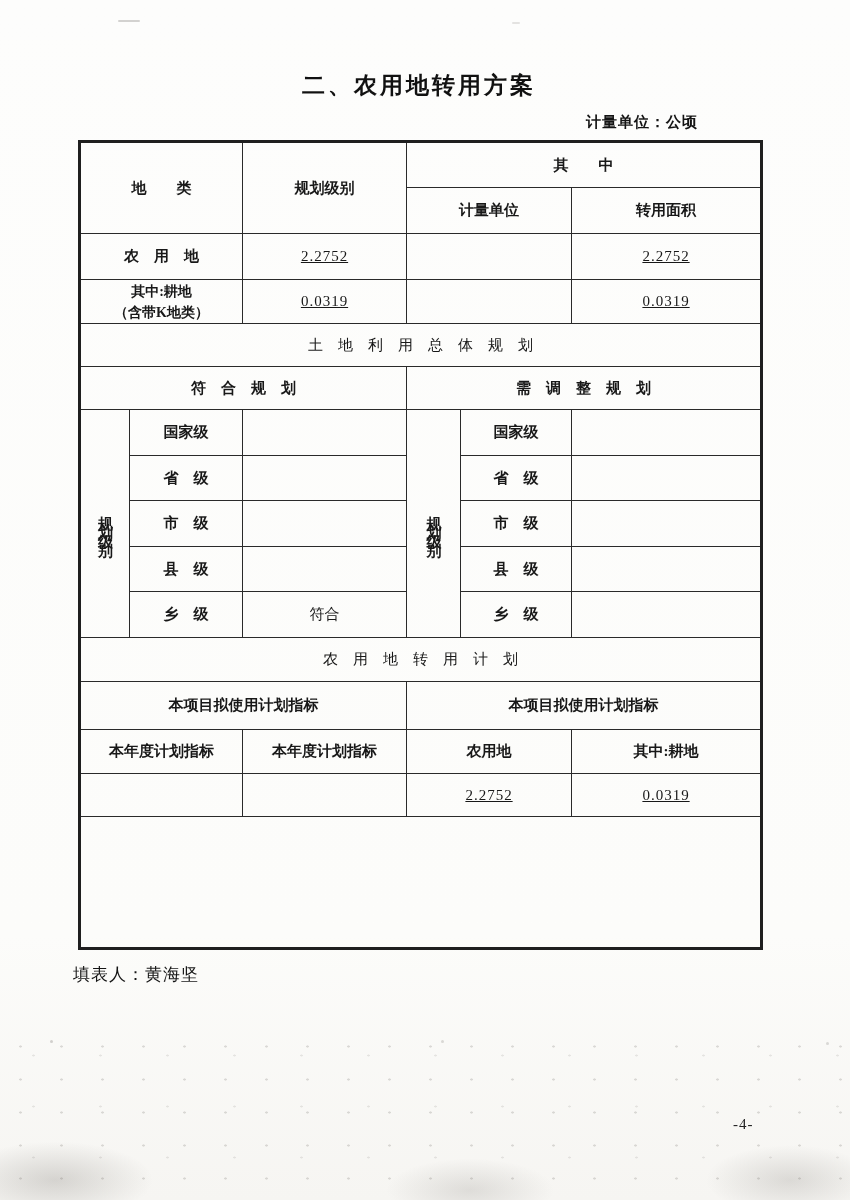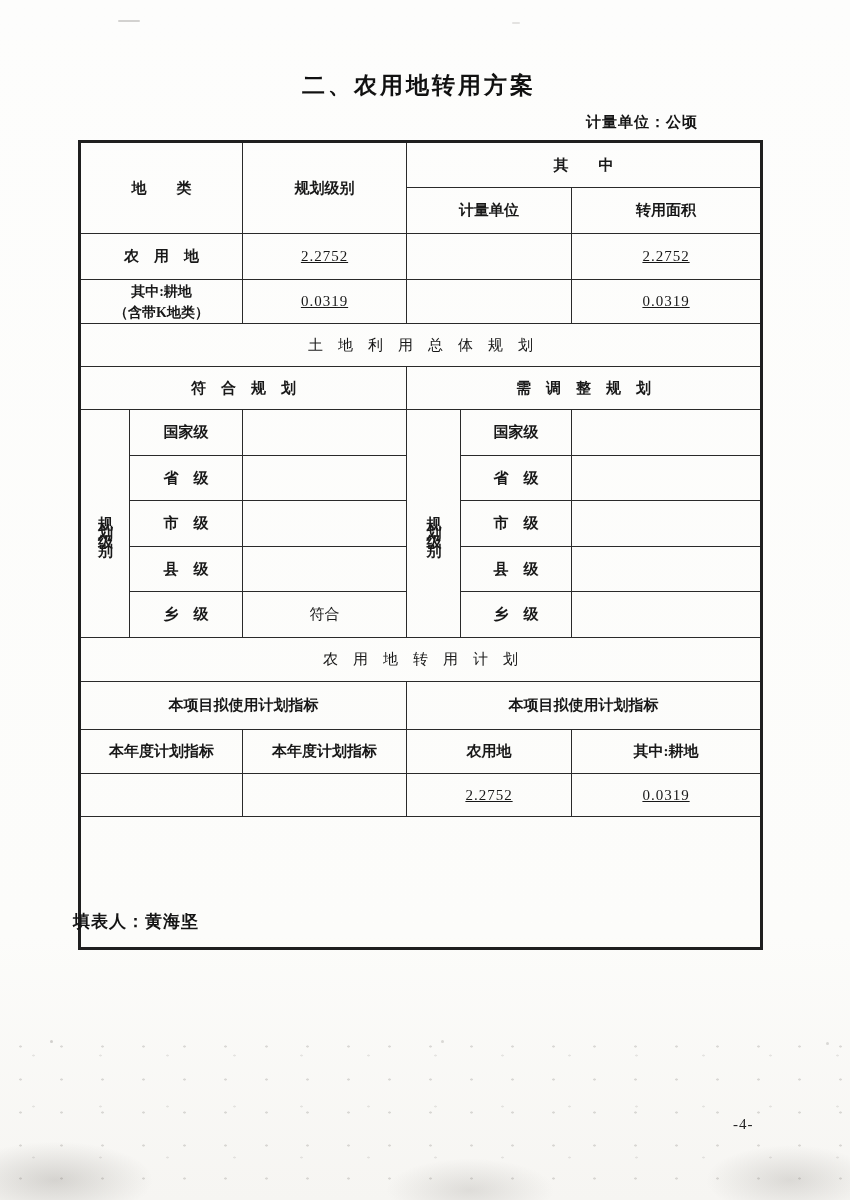"填表人：黄海坚" .preparer { font-weight: 700 -> 400; top: 910px -> 963px }
